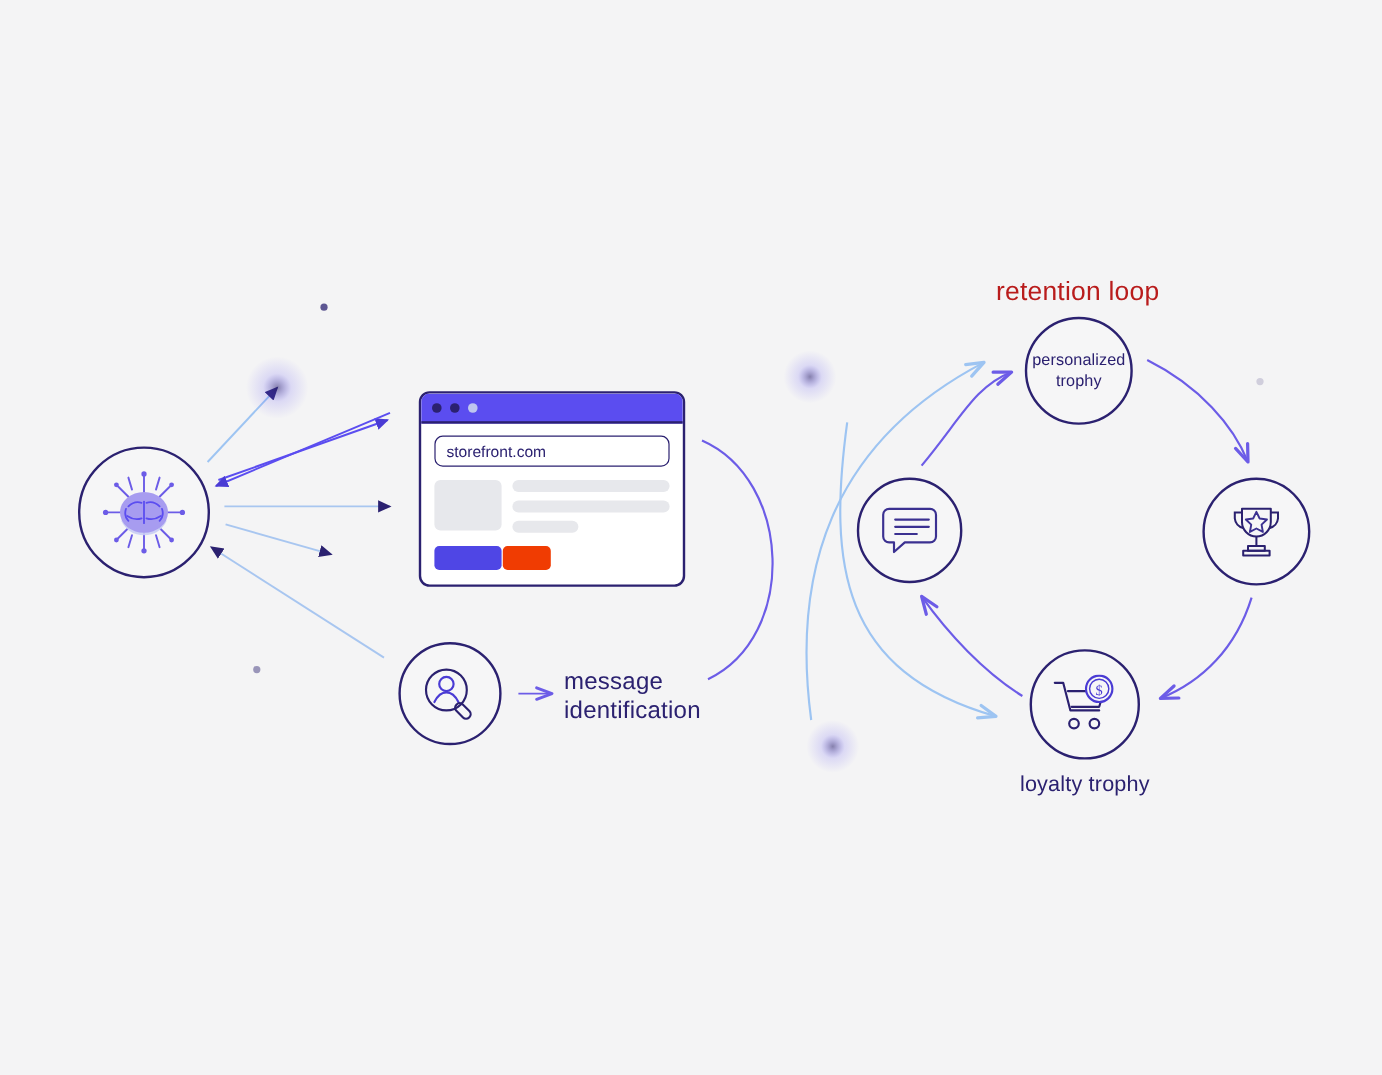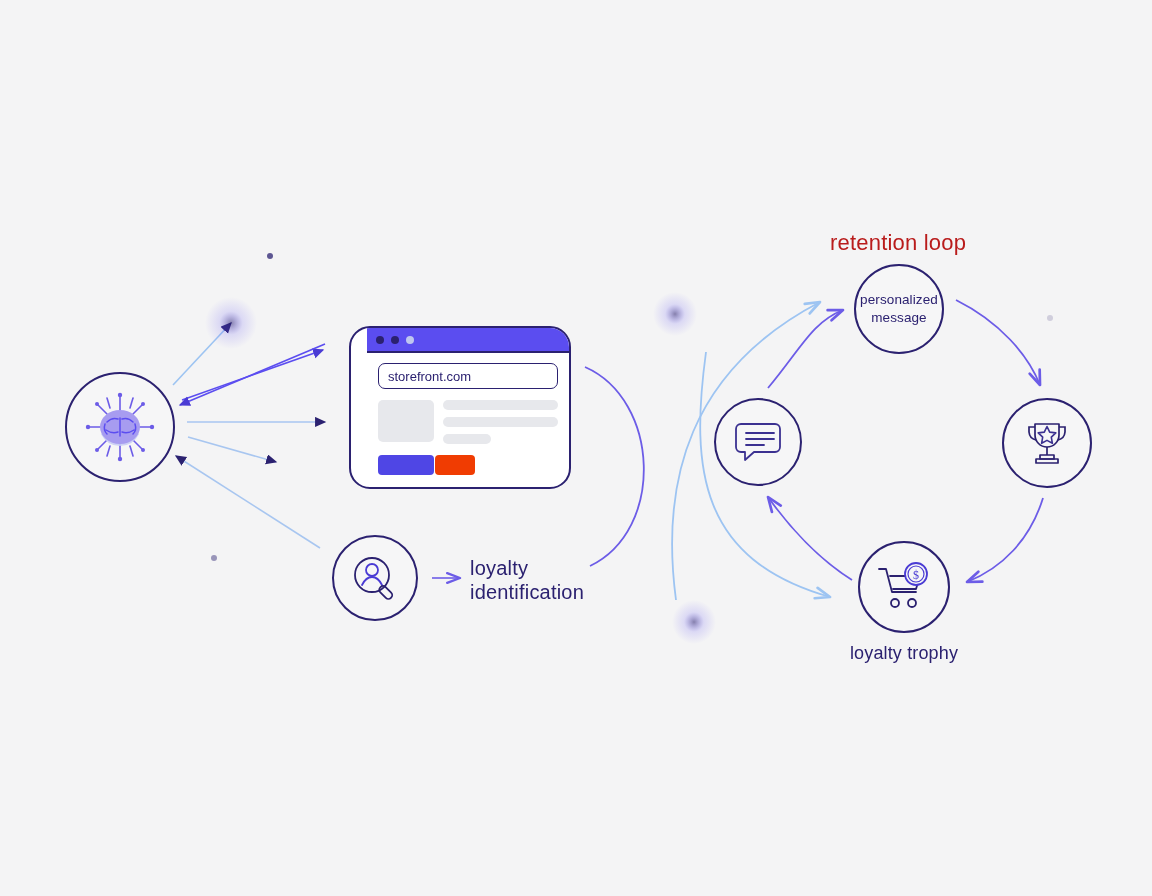"message" div { text: message -> trophy }
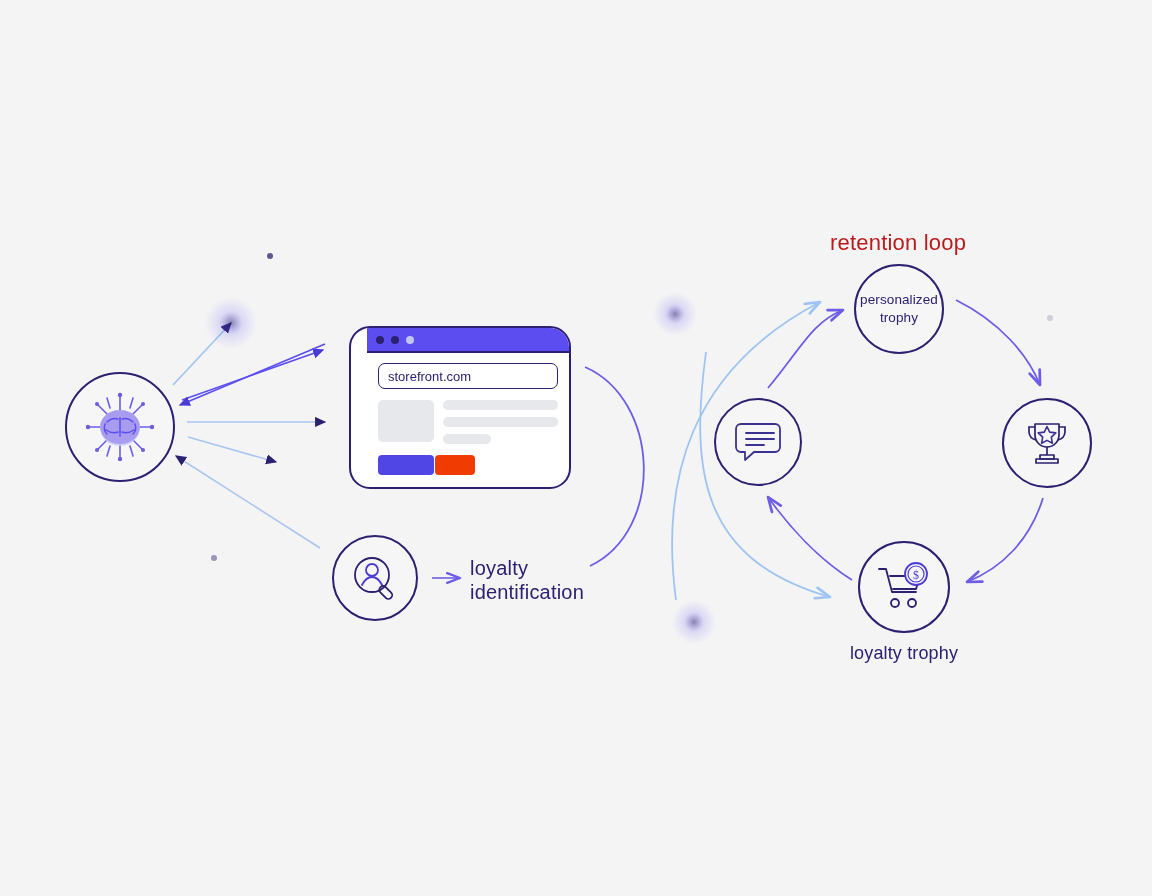"storefront.com" #browser { border-radius: 21px -> 9px; padding-left: 16px -> none }
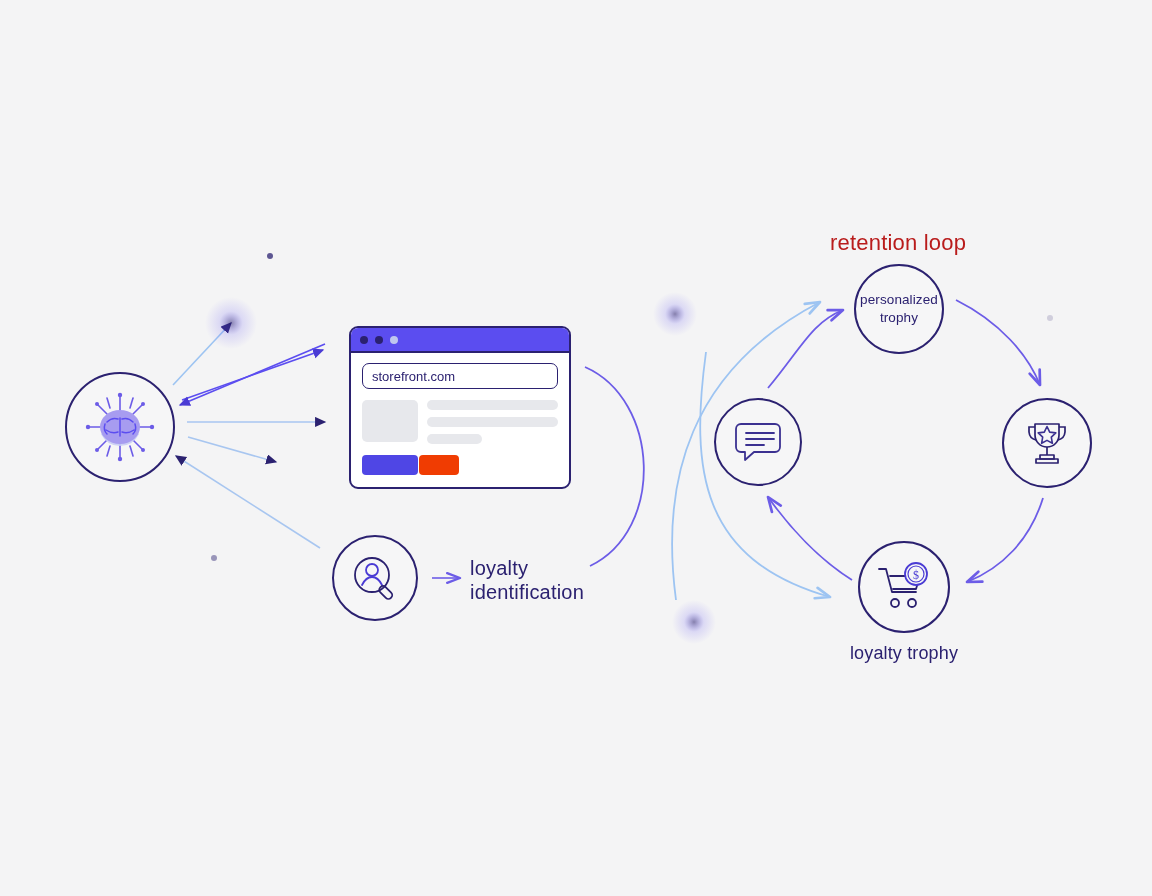"loyalty" div { text: loyalty -> message }
